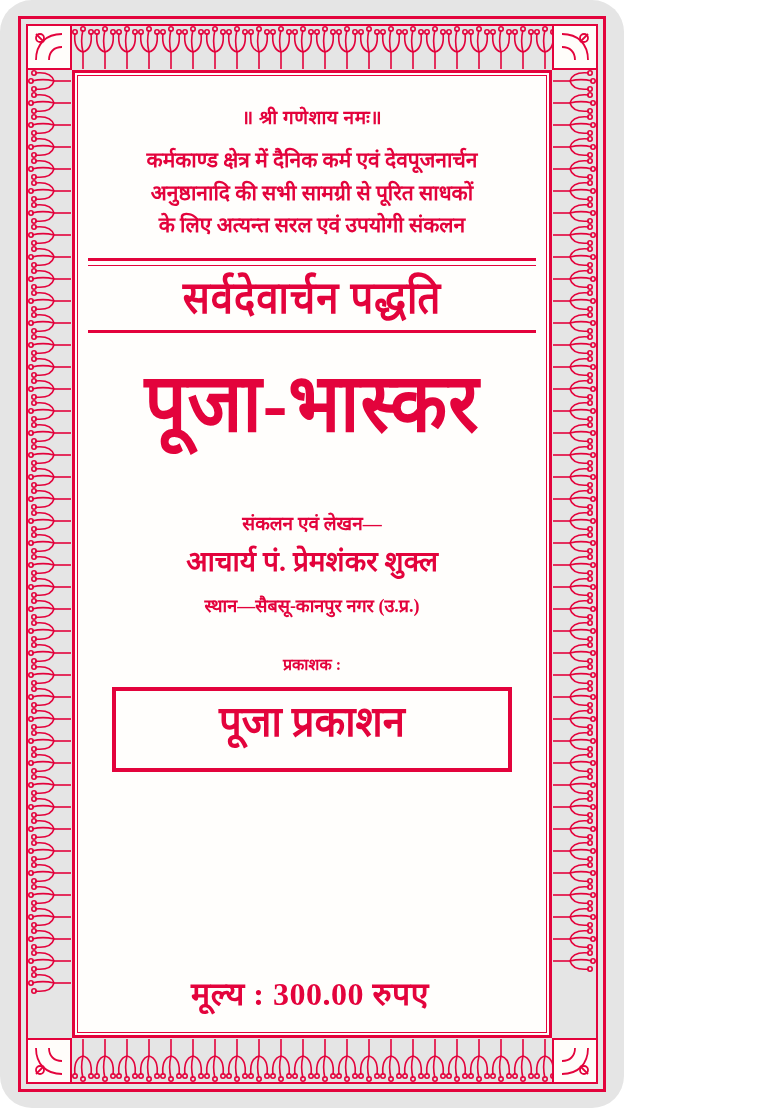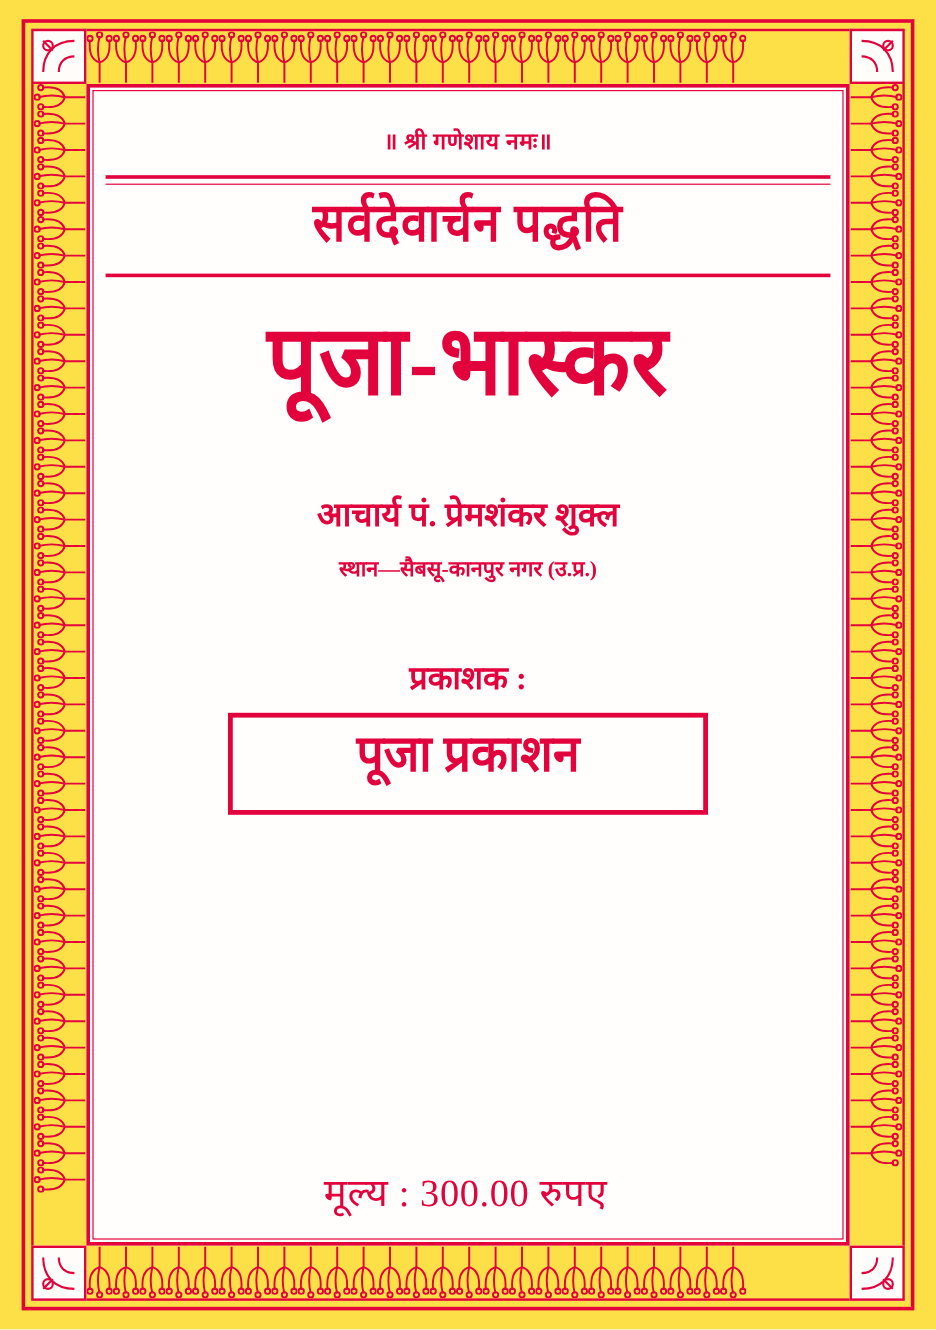"॥ श्री गणेशाय नमः॥" .page { background: #fde047 -> #e5e5e5; border-radius: none -> 32px; width: 780px -> 624px }
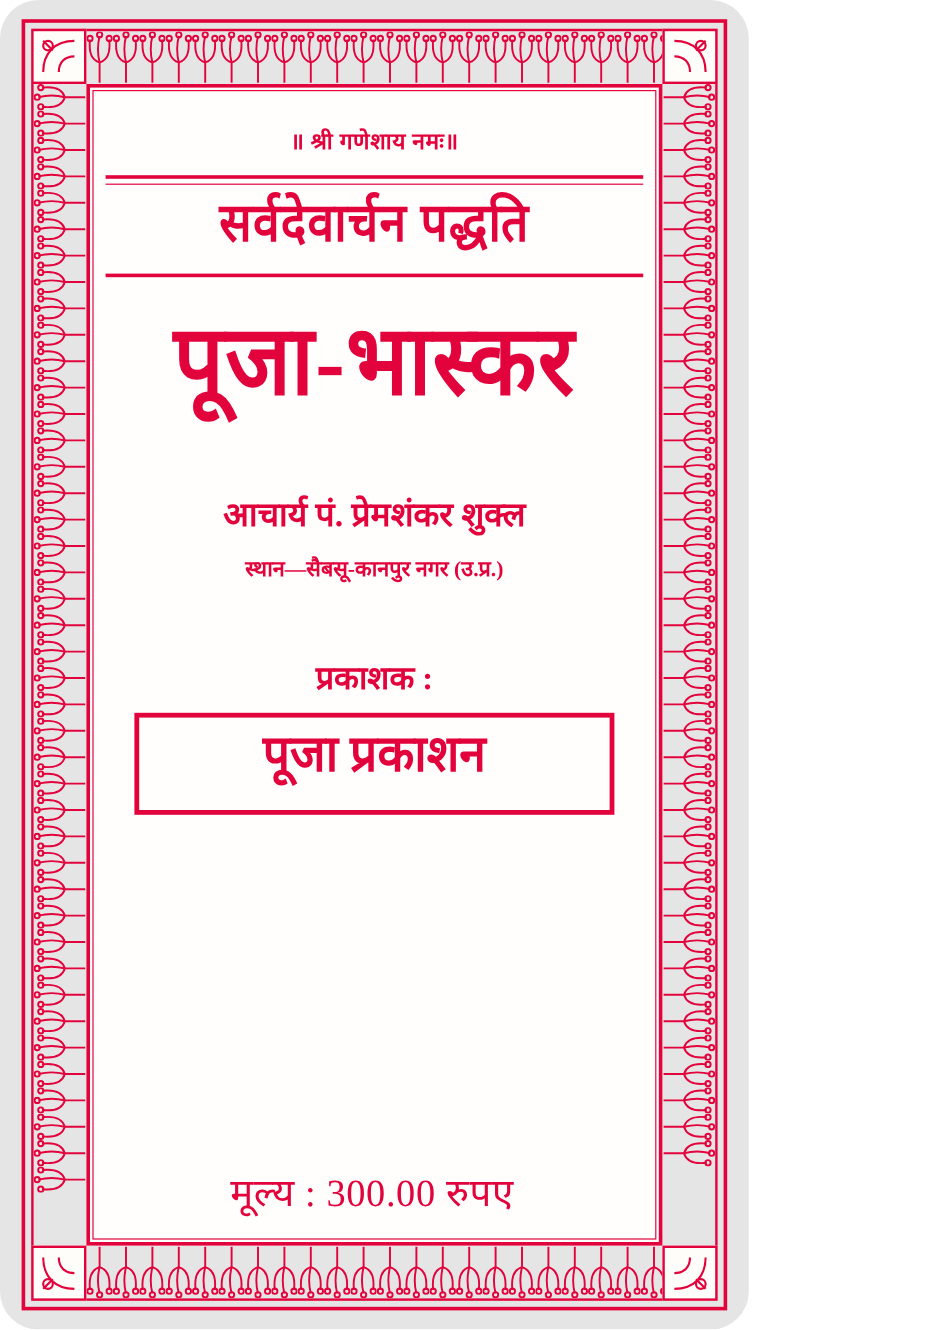"कर्मकाण्ड क्षेत्र में दैनिक कर्म" div.blurb { html: none -> <div> <div>कर्मकाण्ड क्षेत्र में दैनिक कर्म एवं देवपूजनार्चन</div> <div>अनुष्ठानादि की सभी सामग्री से पूरित साधकों</div> <div>के लिए अत्यन्त सरल एवं उपयोगी संकलन</div> </div> }
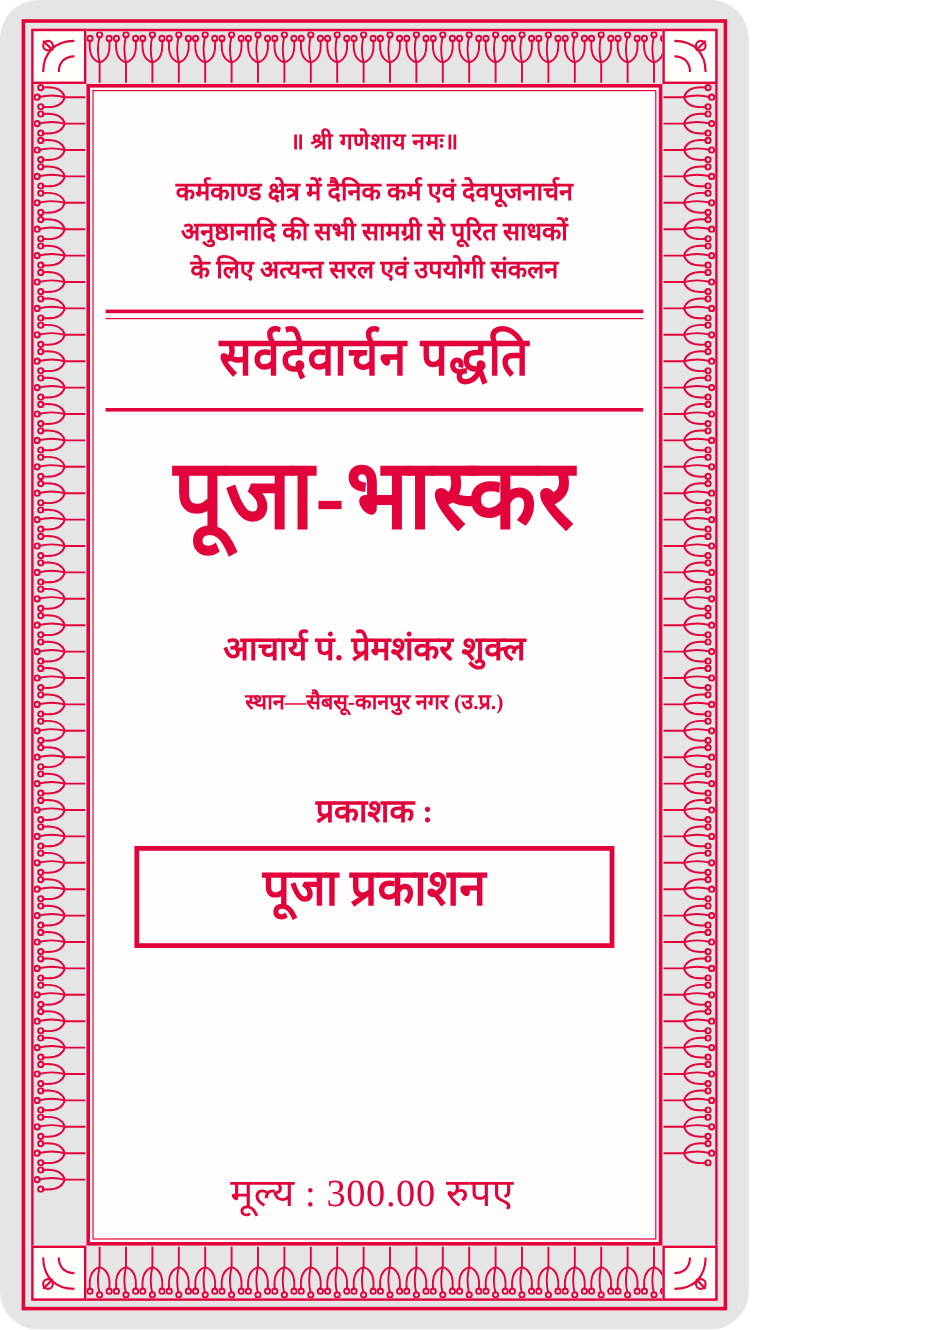"सर्वदेवार्चन पद्धति" .series-wrap { padding-bottom: 20px -> 10px }
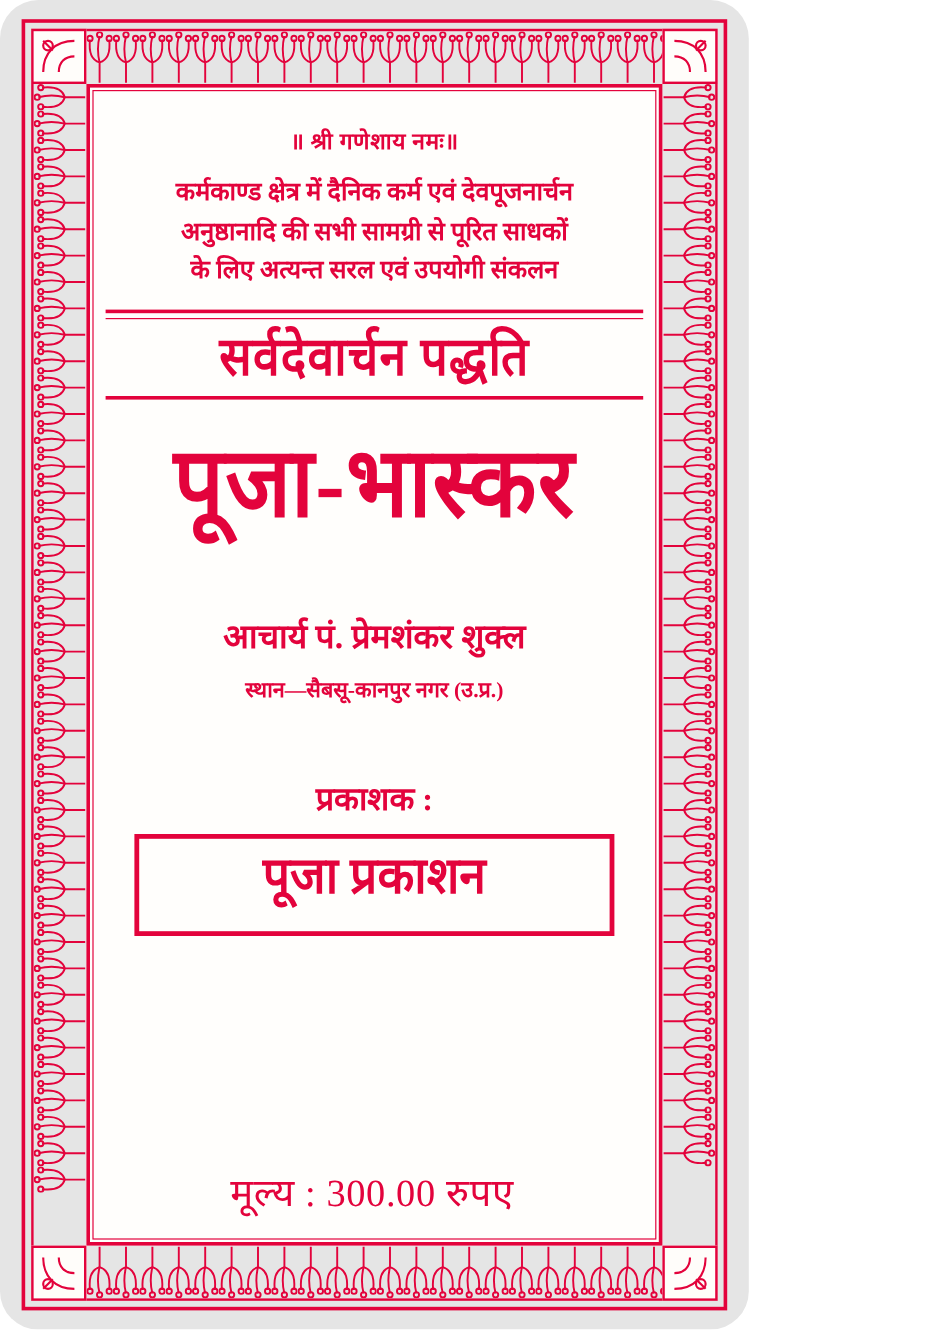"संकलन एवं लेखन—" div.credit-small { html: none -> <div>संकलन एवं लेखन—</div> }
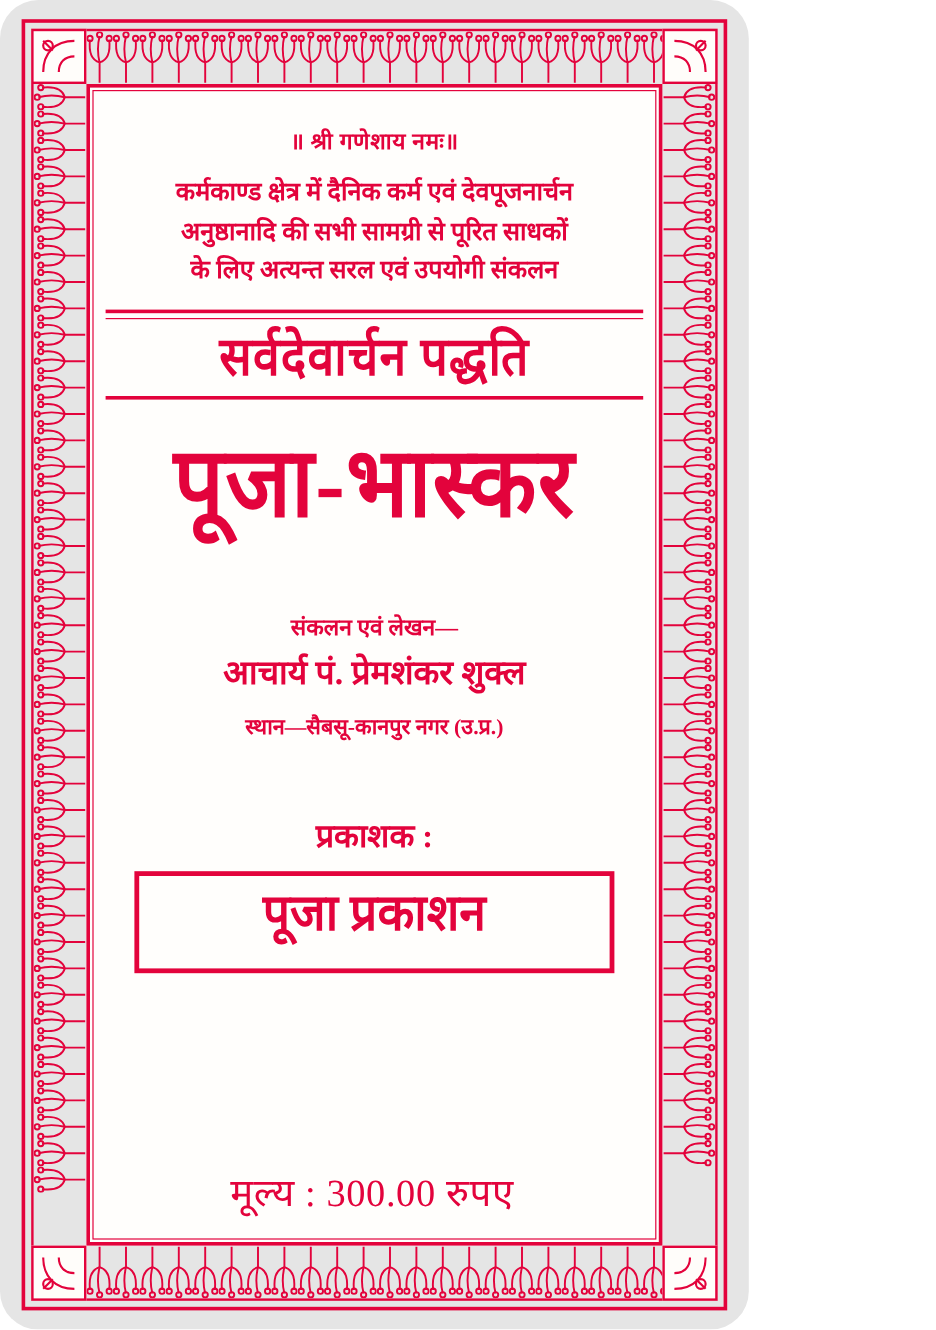"प्रकाशक :" .publisher-label { font-size: 27px -> 16px; margin-top: 60px -> 36px }
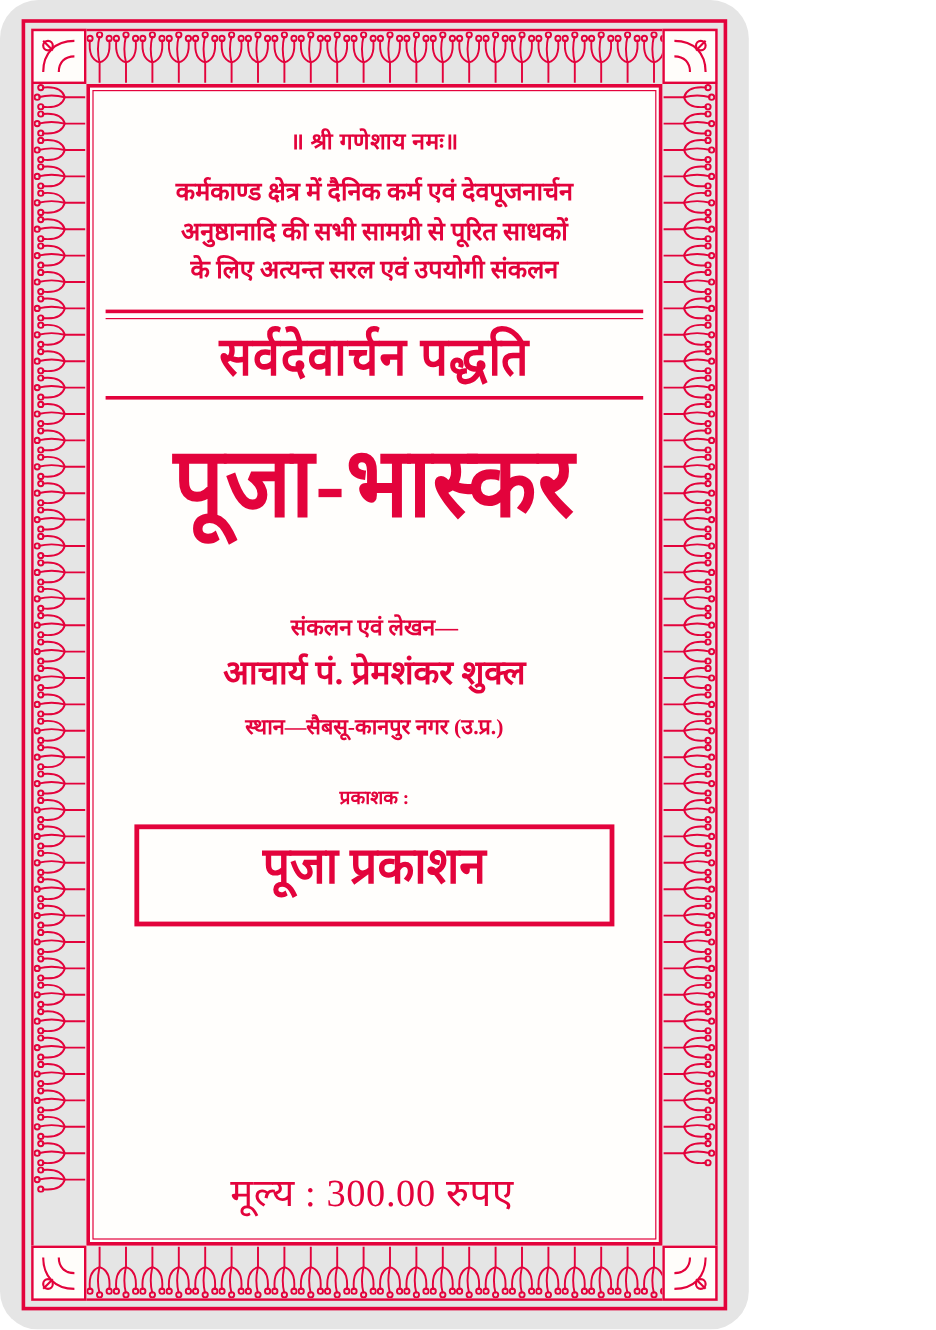"मूल्य : 300.00 रुपए" .price { font-weight: 400 -> 700 }
